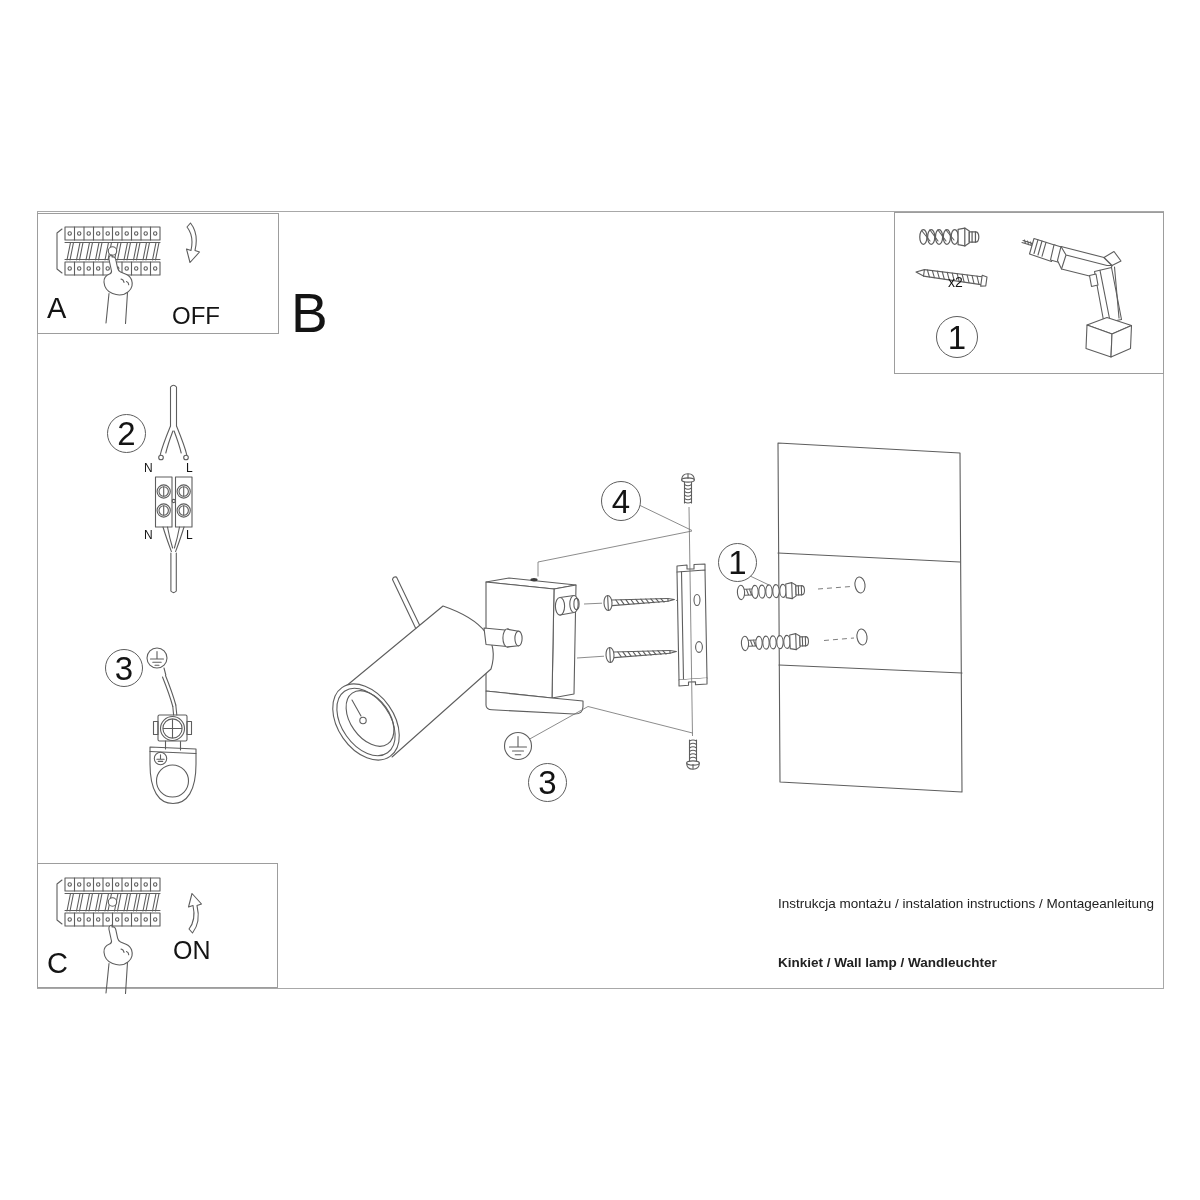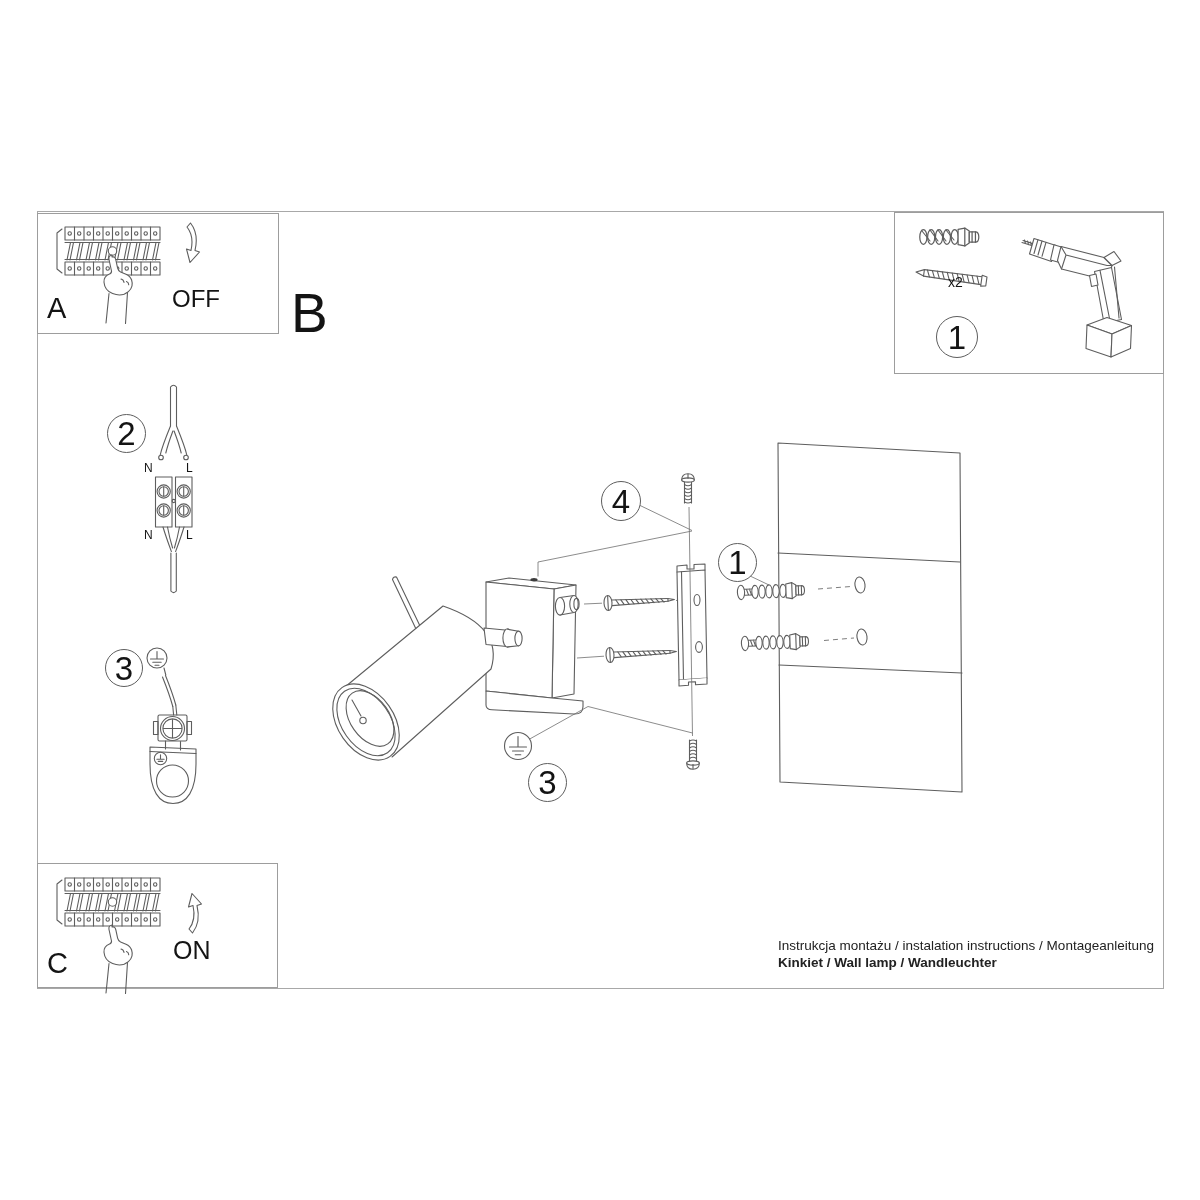"OFF" div.lbl { top: 287px -> 304px }
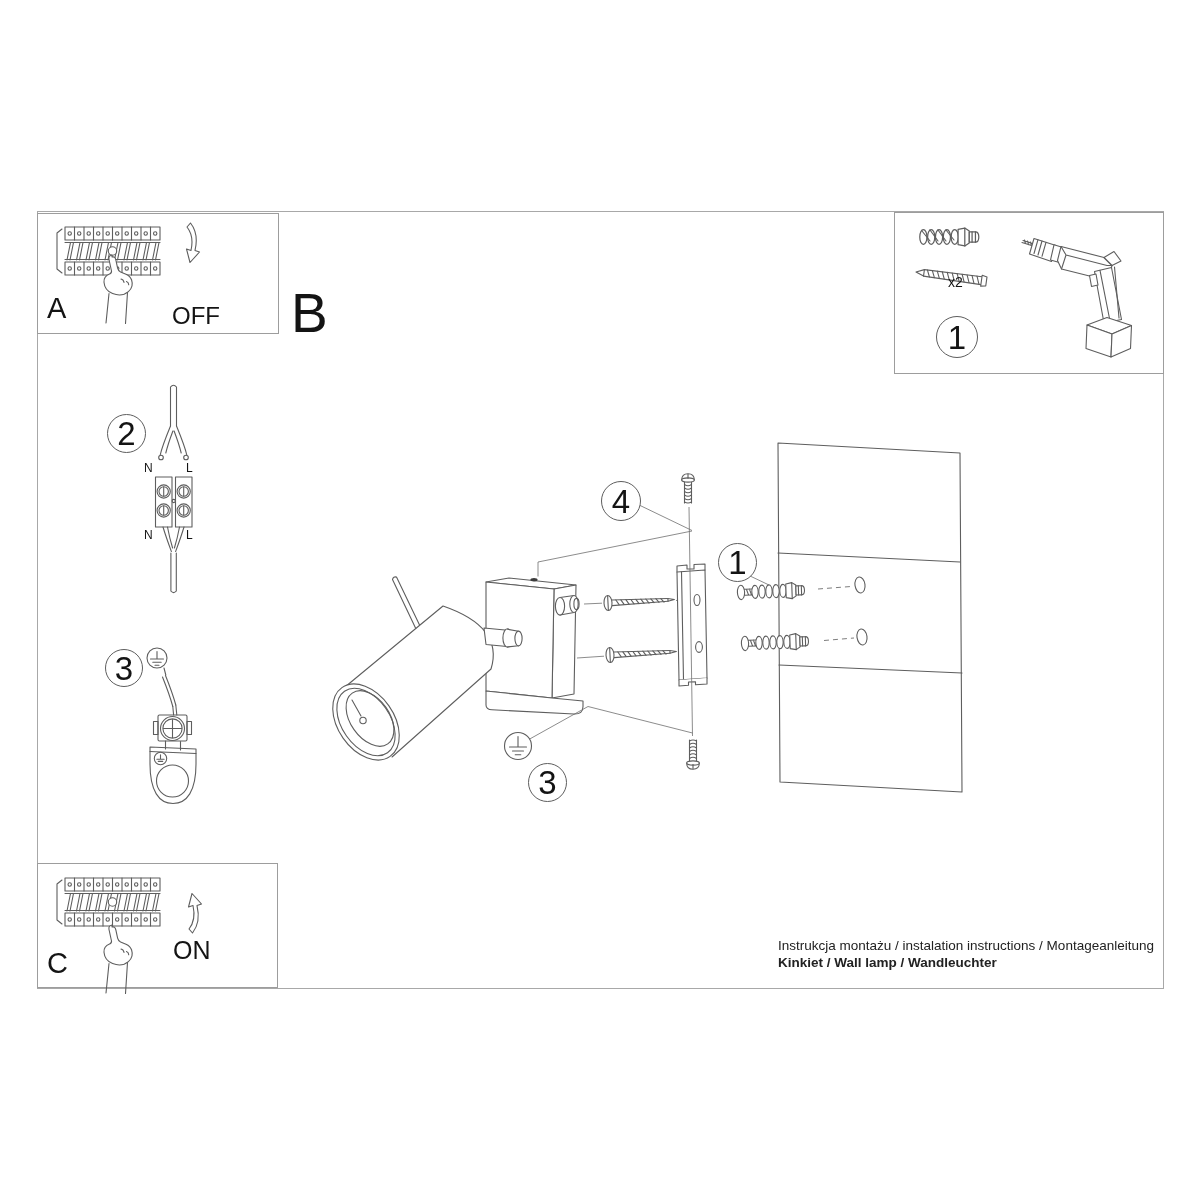"Instrukcja montażu / instalation" div.title-line { top: 939px -> 897px }
